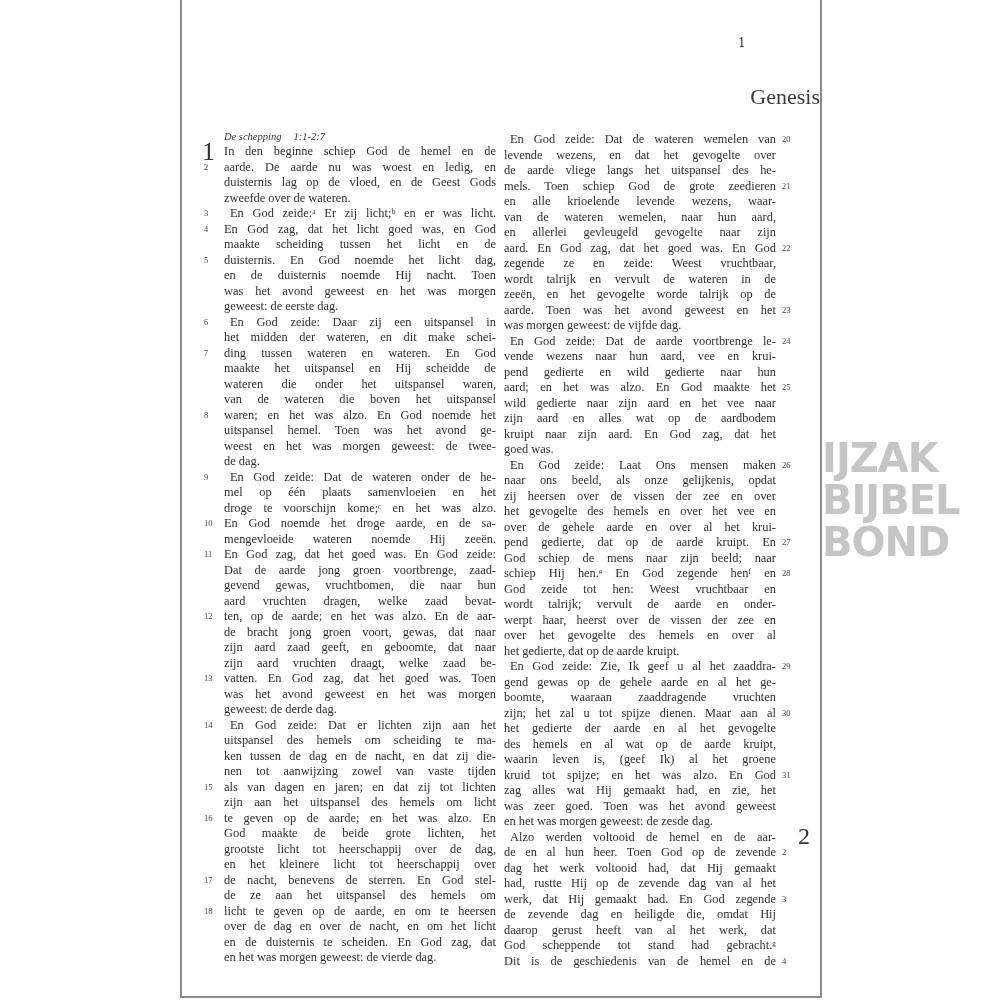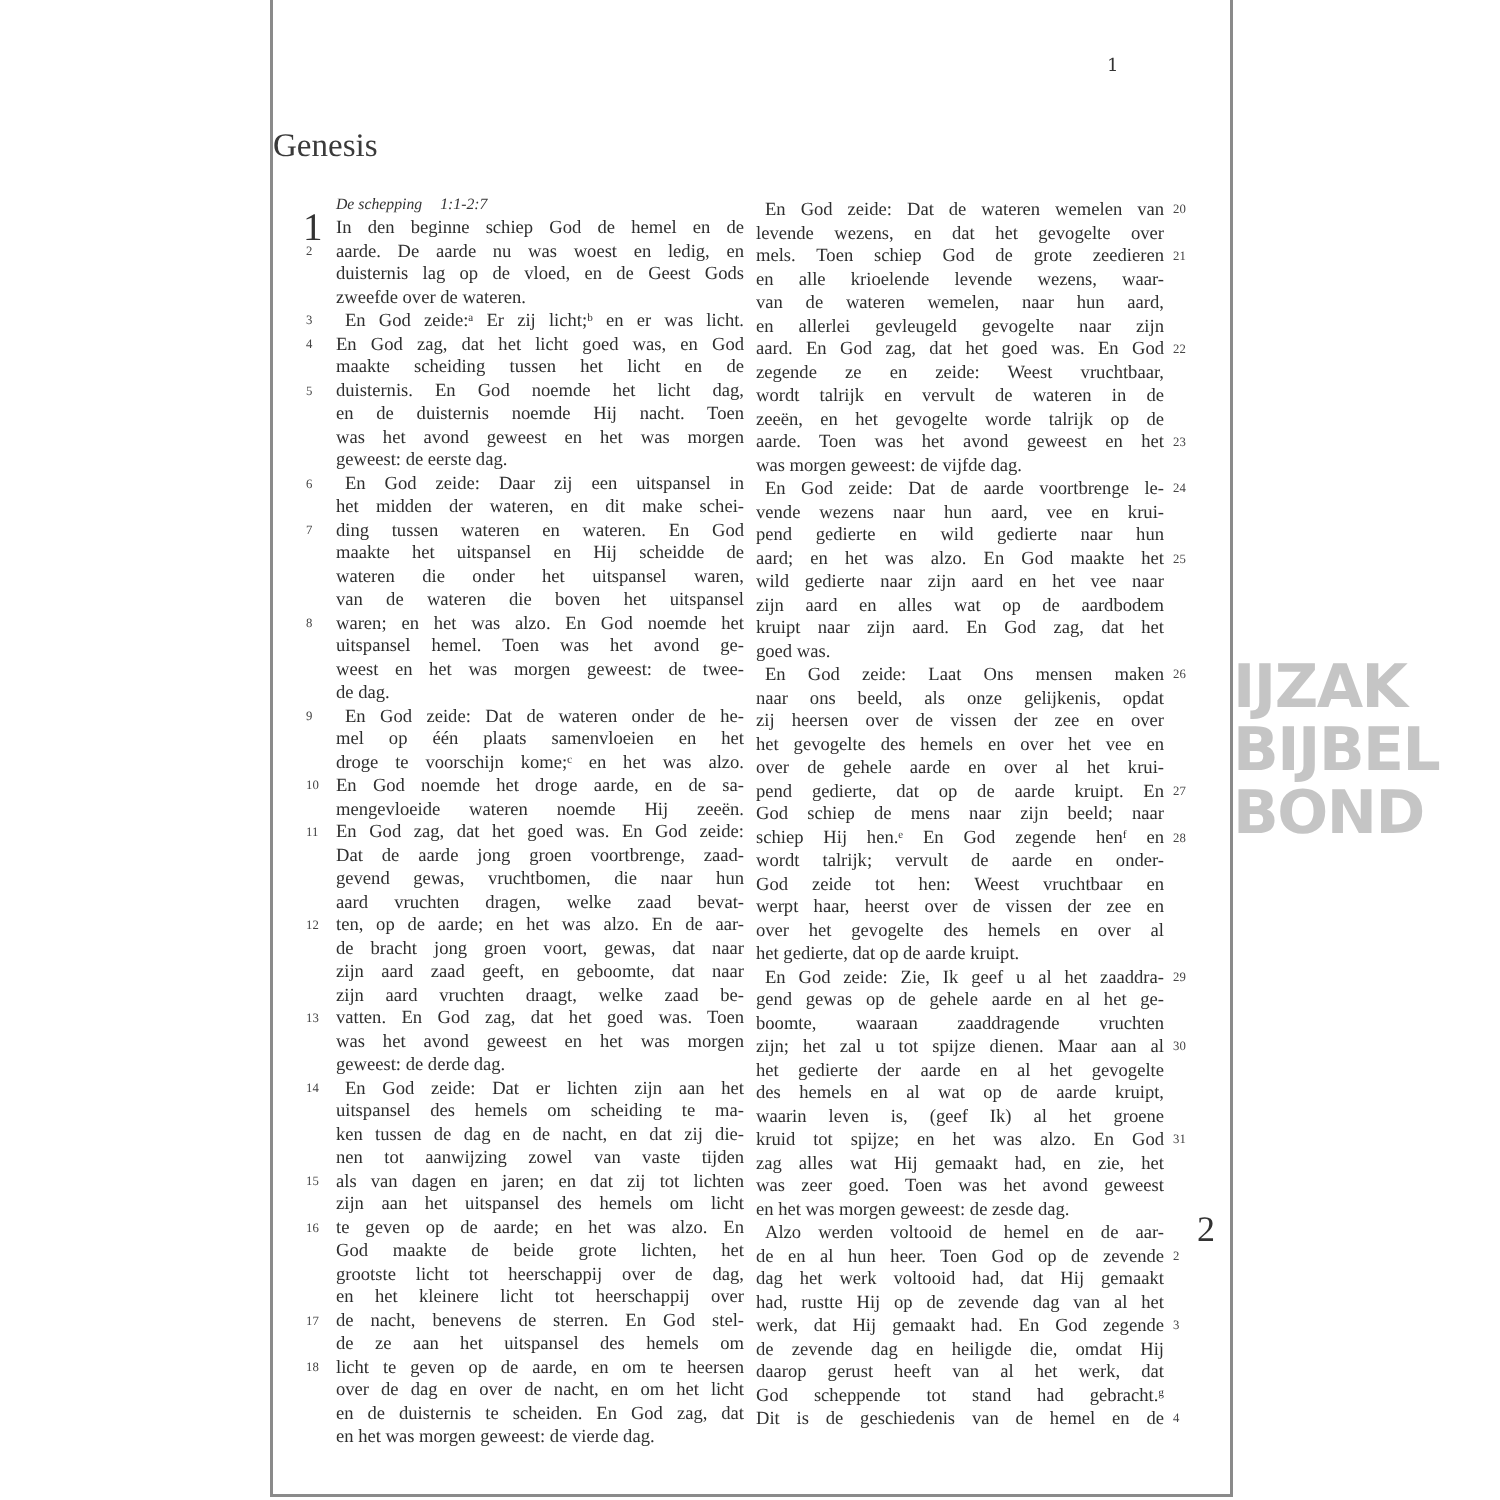"Genesis" .book-title { text-align: left -> right }
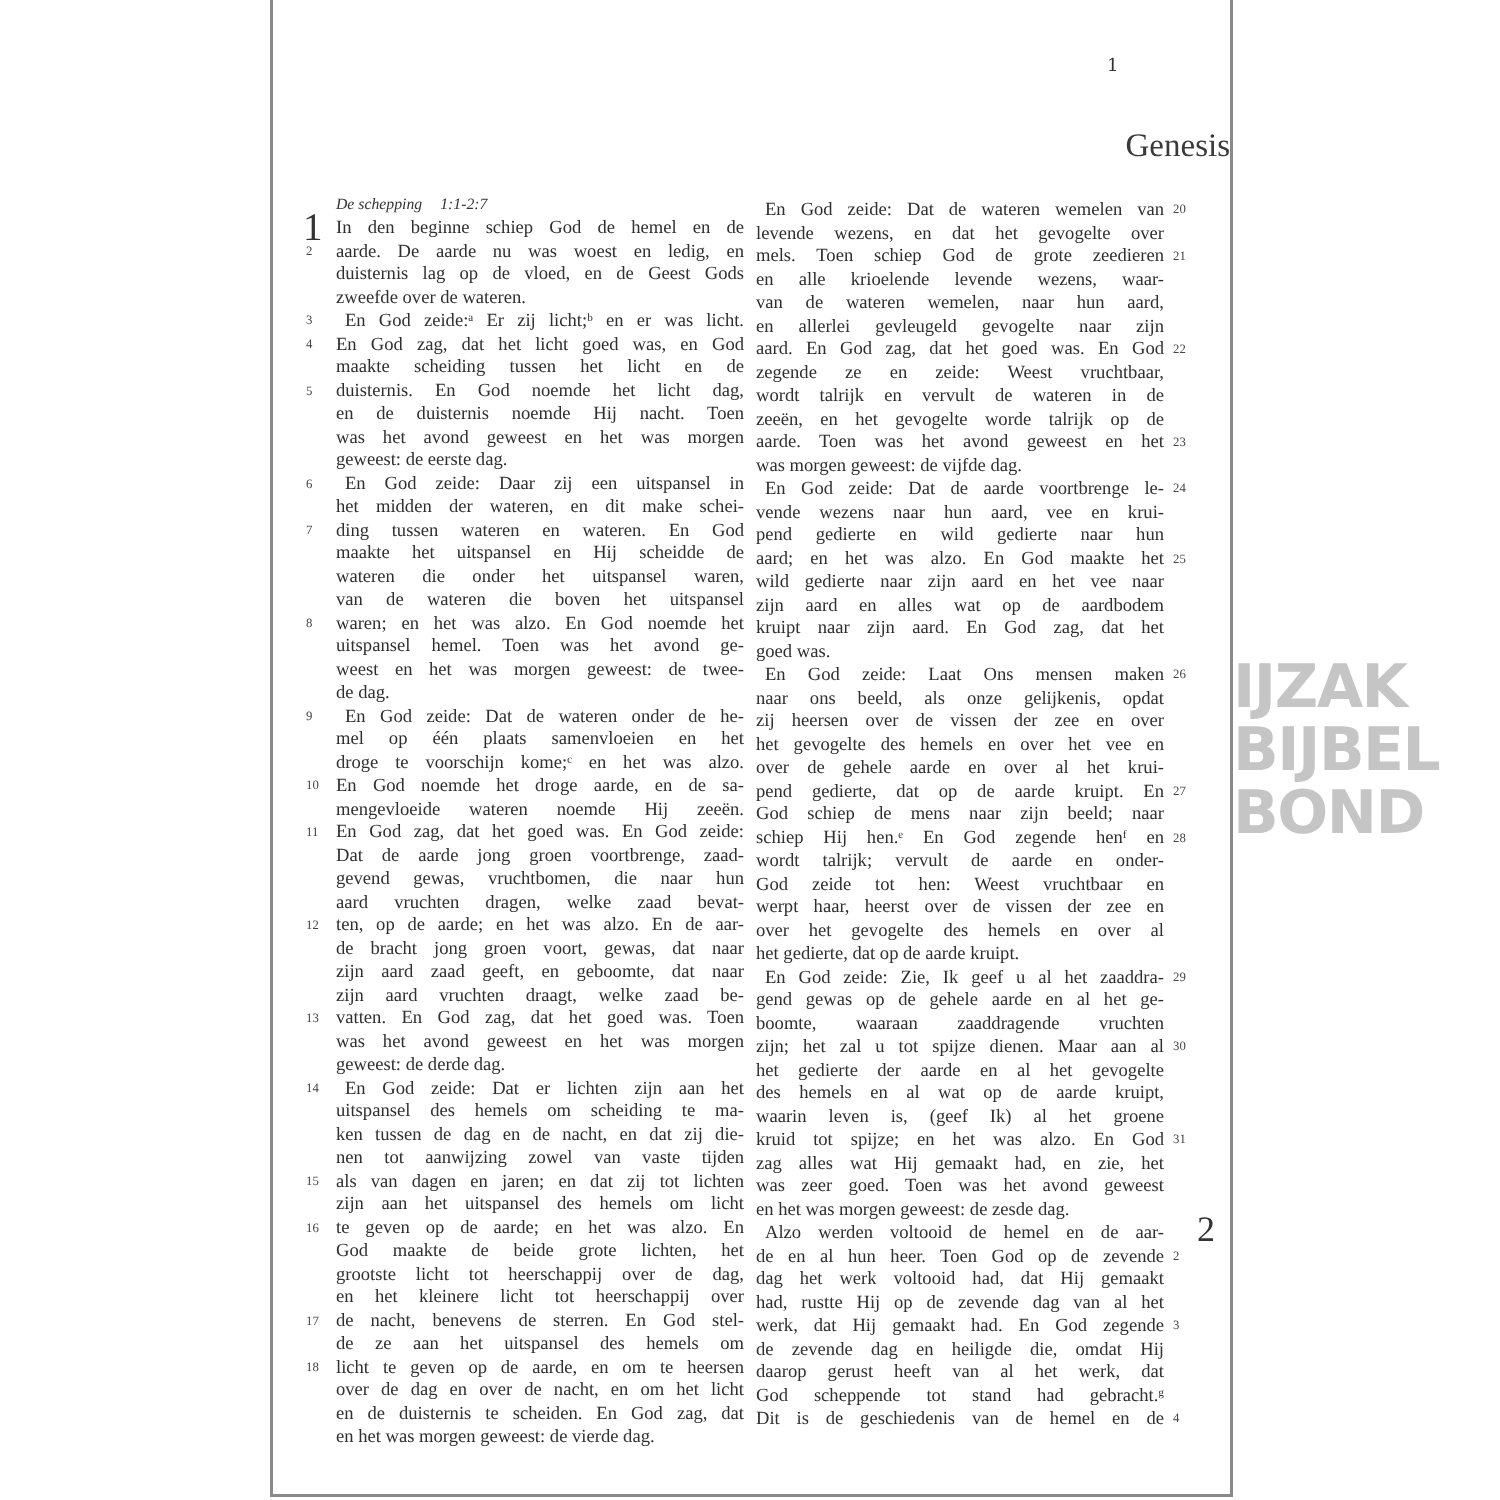"de aarde vliege langs het" div.line { html: none -> <div><span>de aarde vliege langs het uitspansel des he-</span></div> }
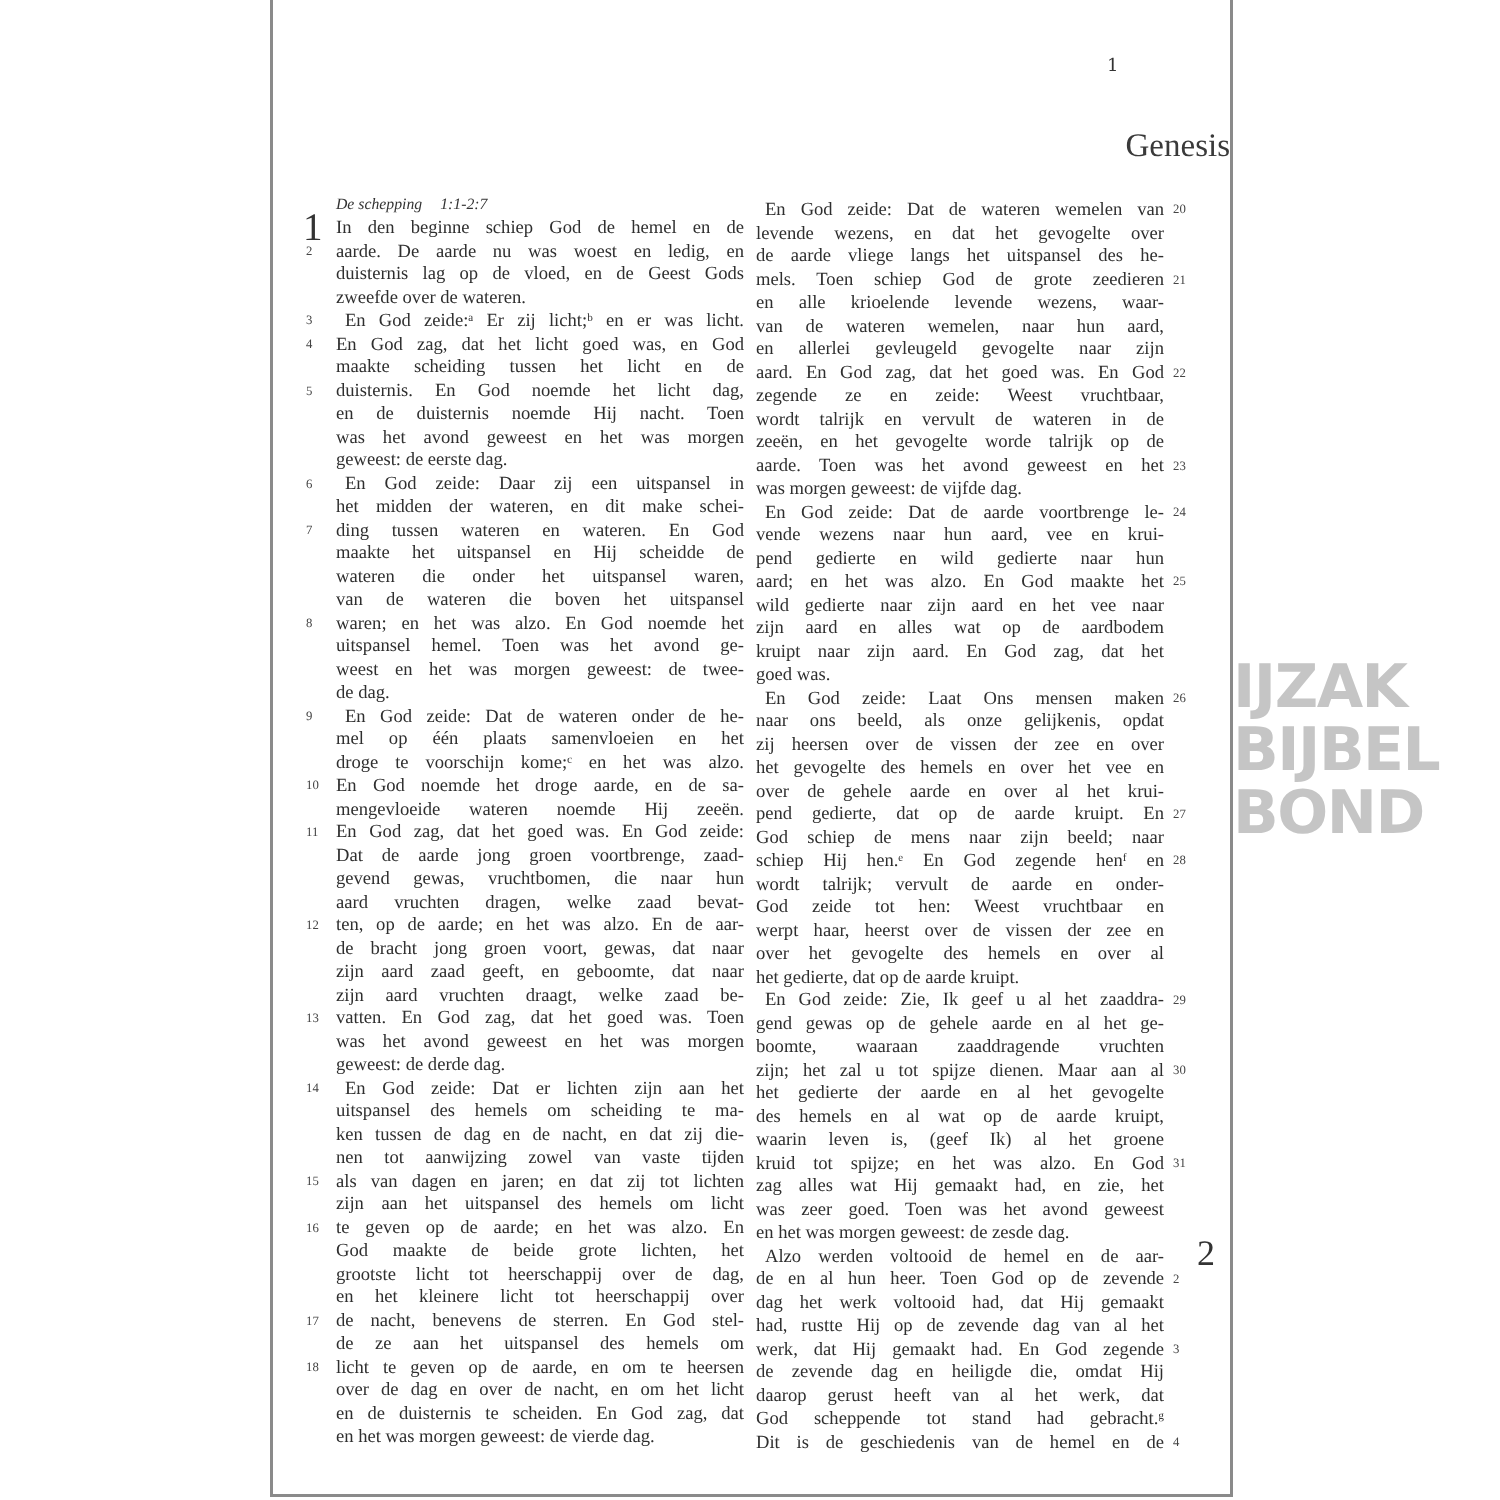"wordt talrijk; vervult de aarde" div.line { order: before "God zeide tot hen: Weest" -> after "God zeide tot hen: Weest" }
